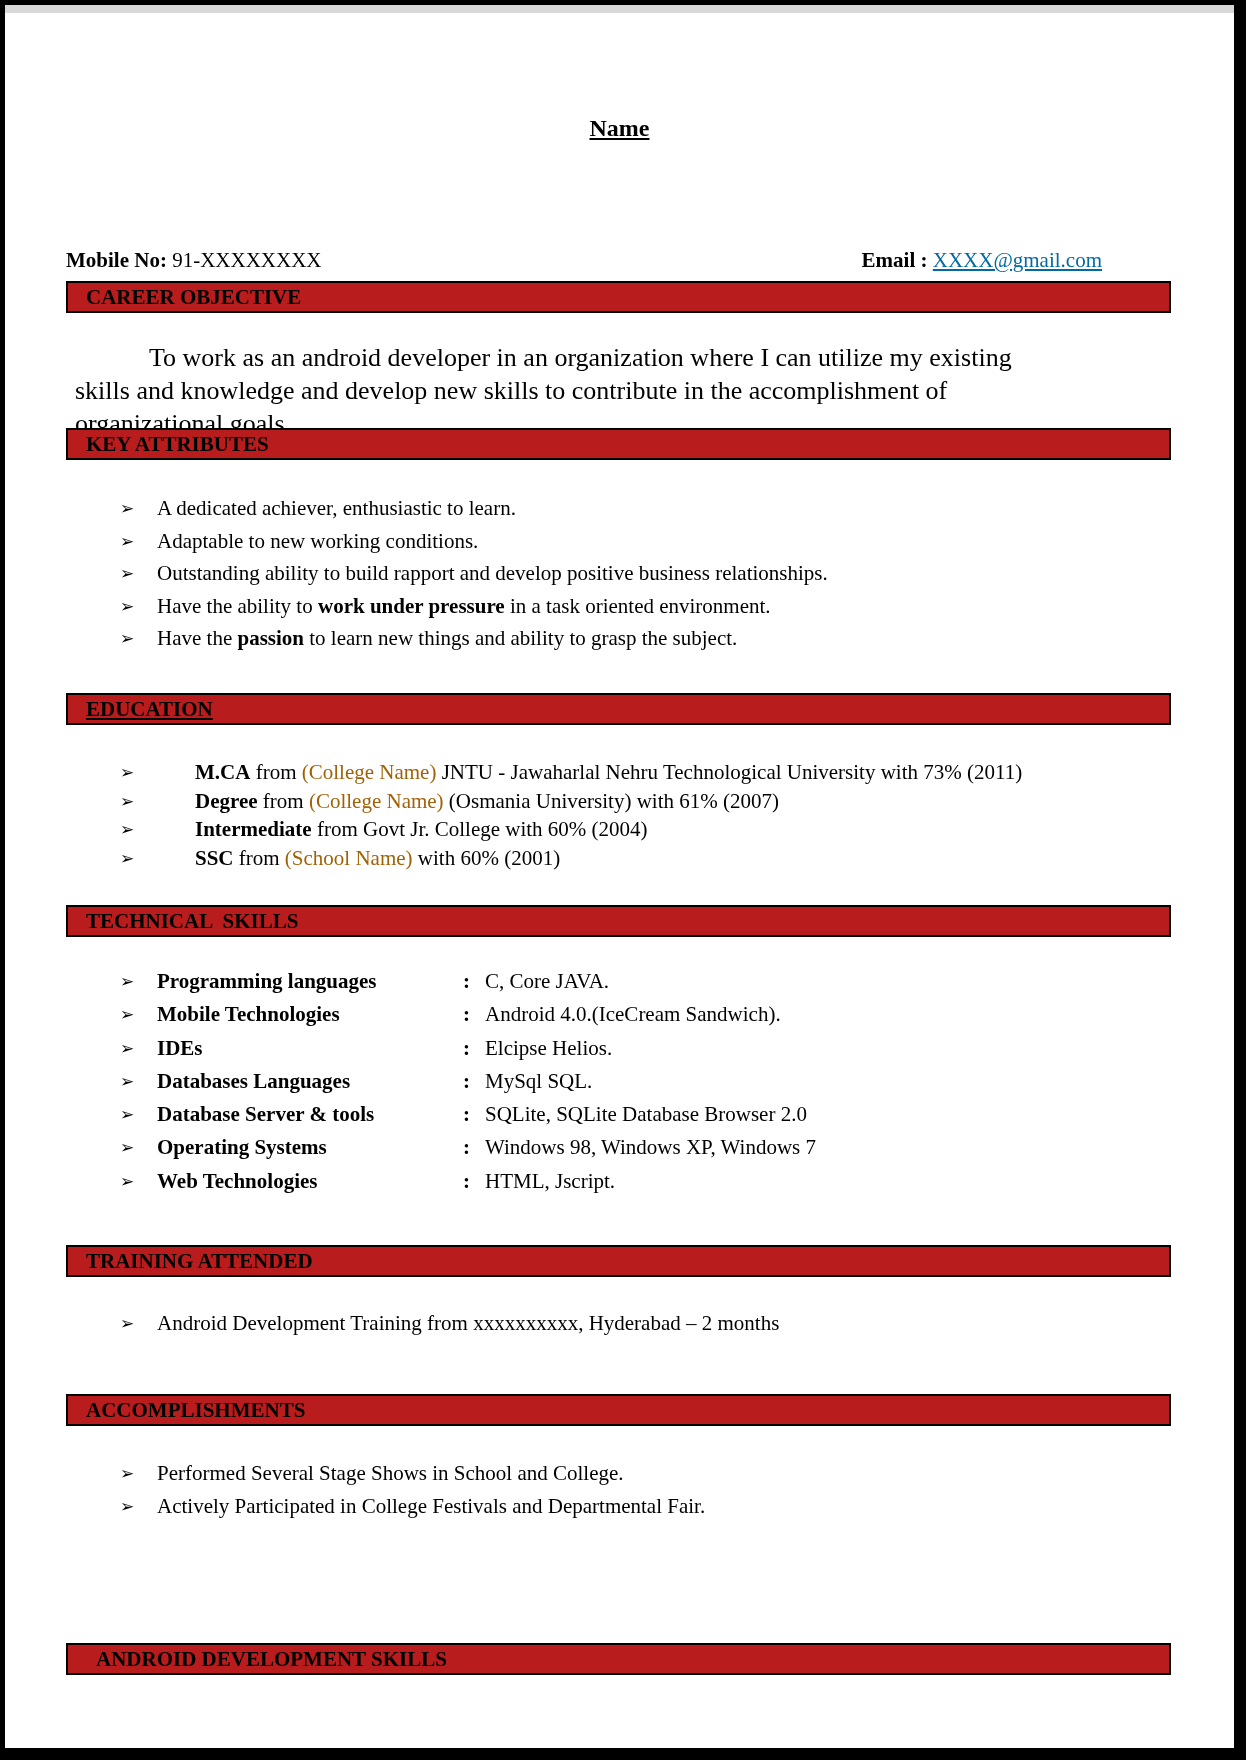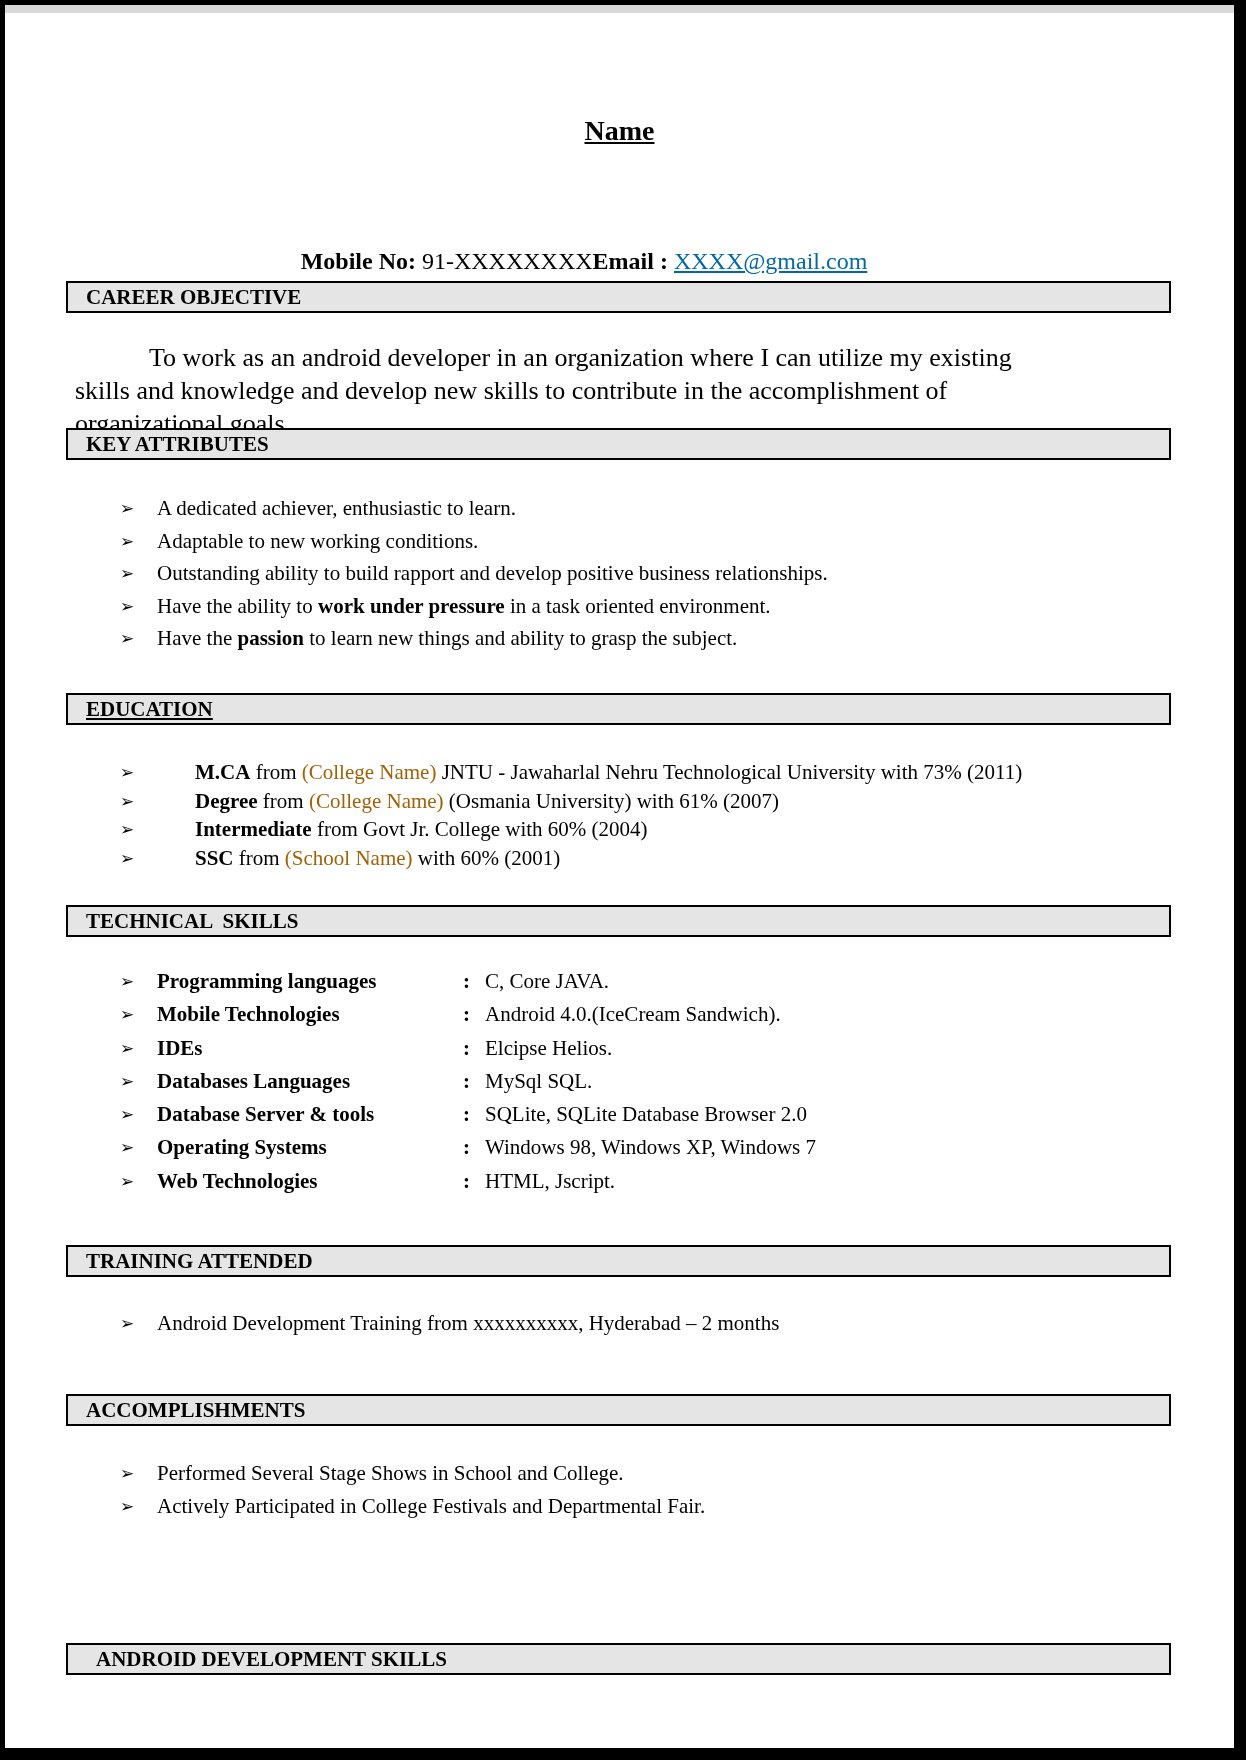"Name" .doc-title { font-size: 28px -> 24px }
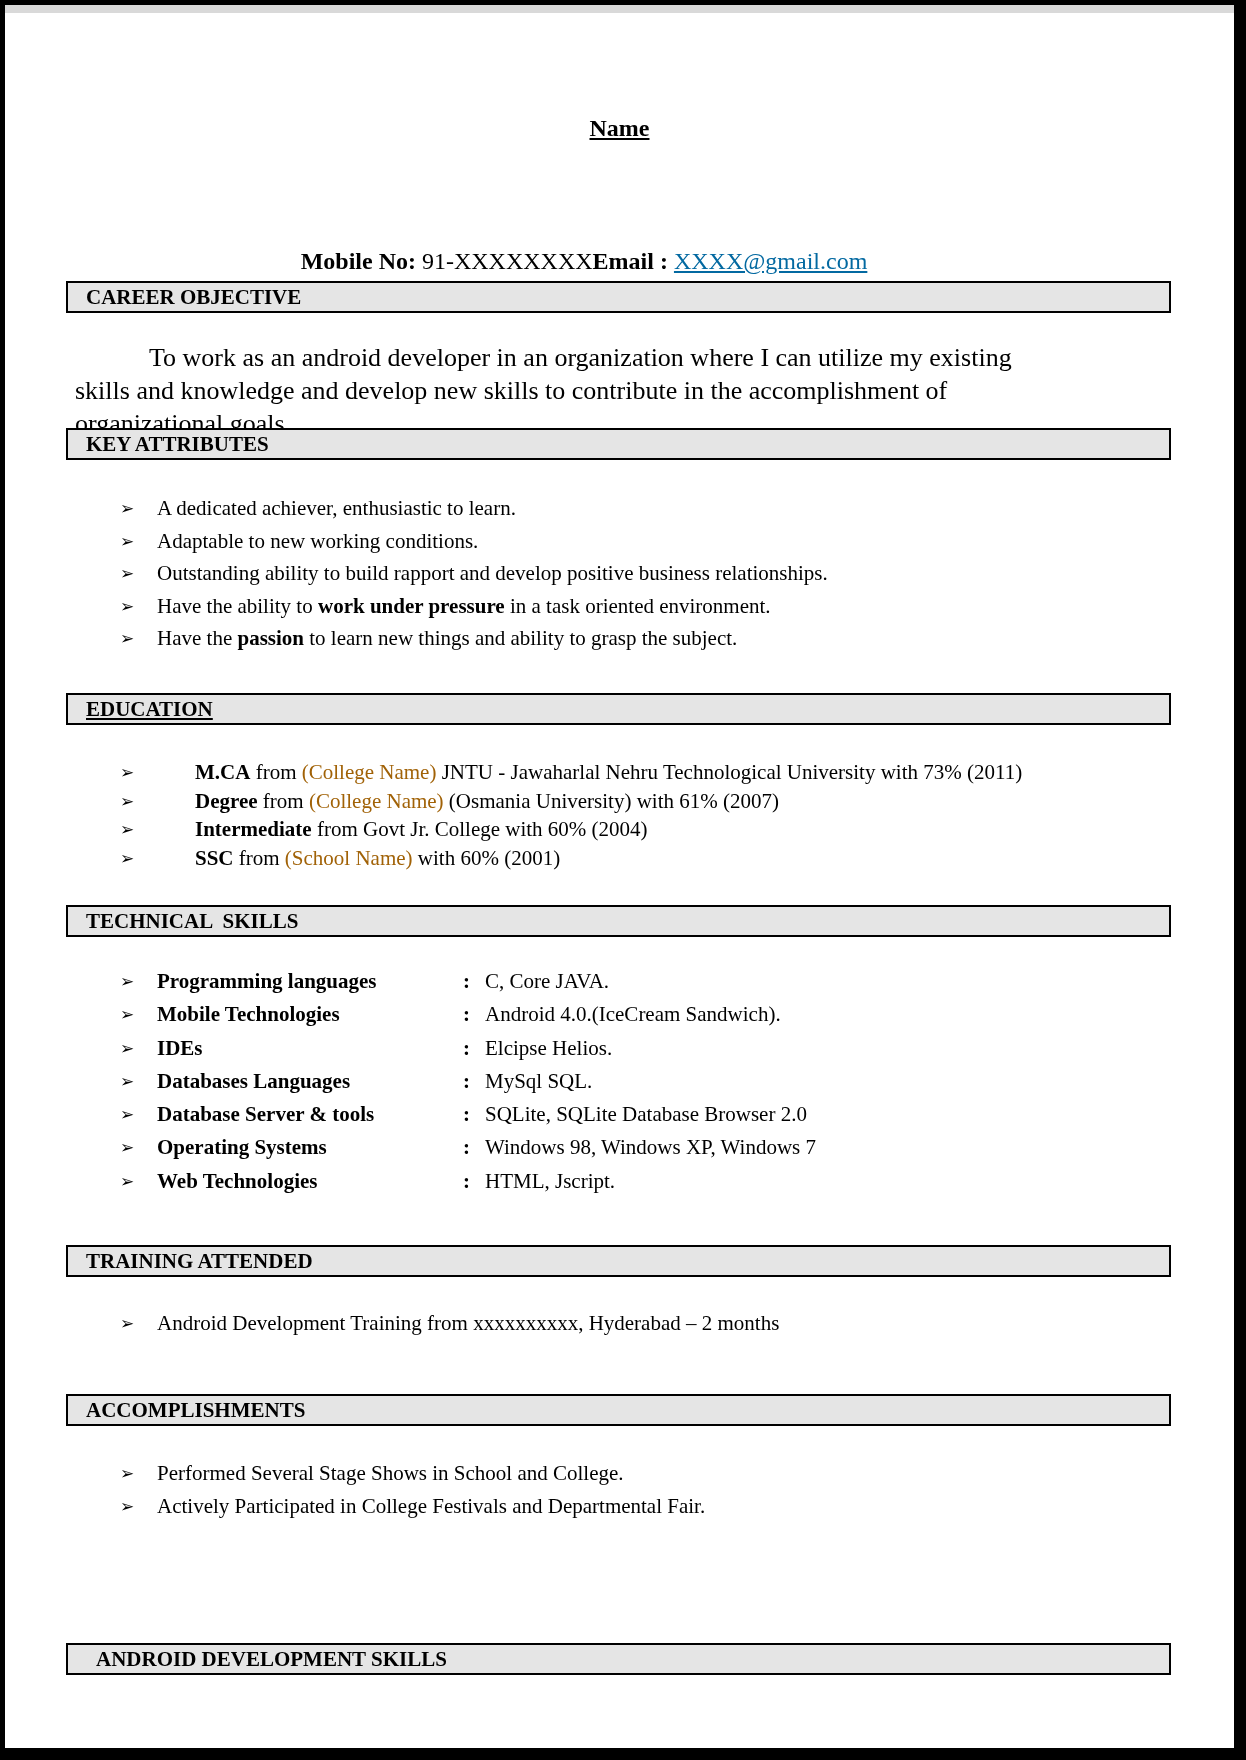"Mobile No: 91-XXXXXXXX" .contact-row { font-size: 24px -> 21px; justify-content: center -> space-between }
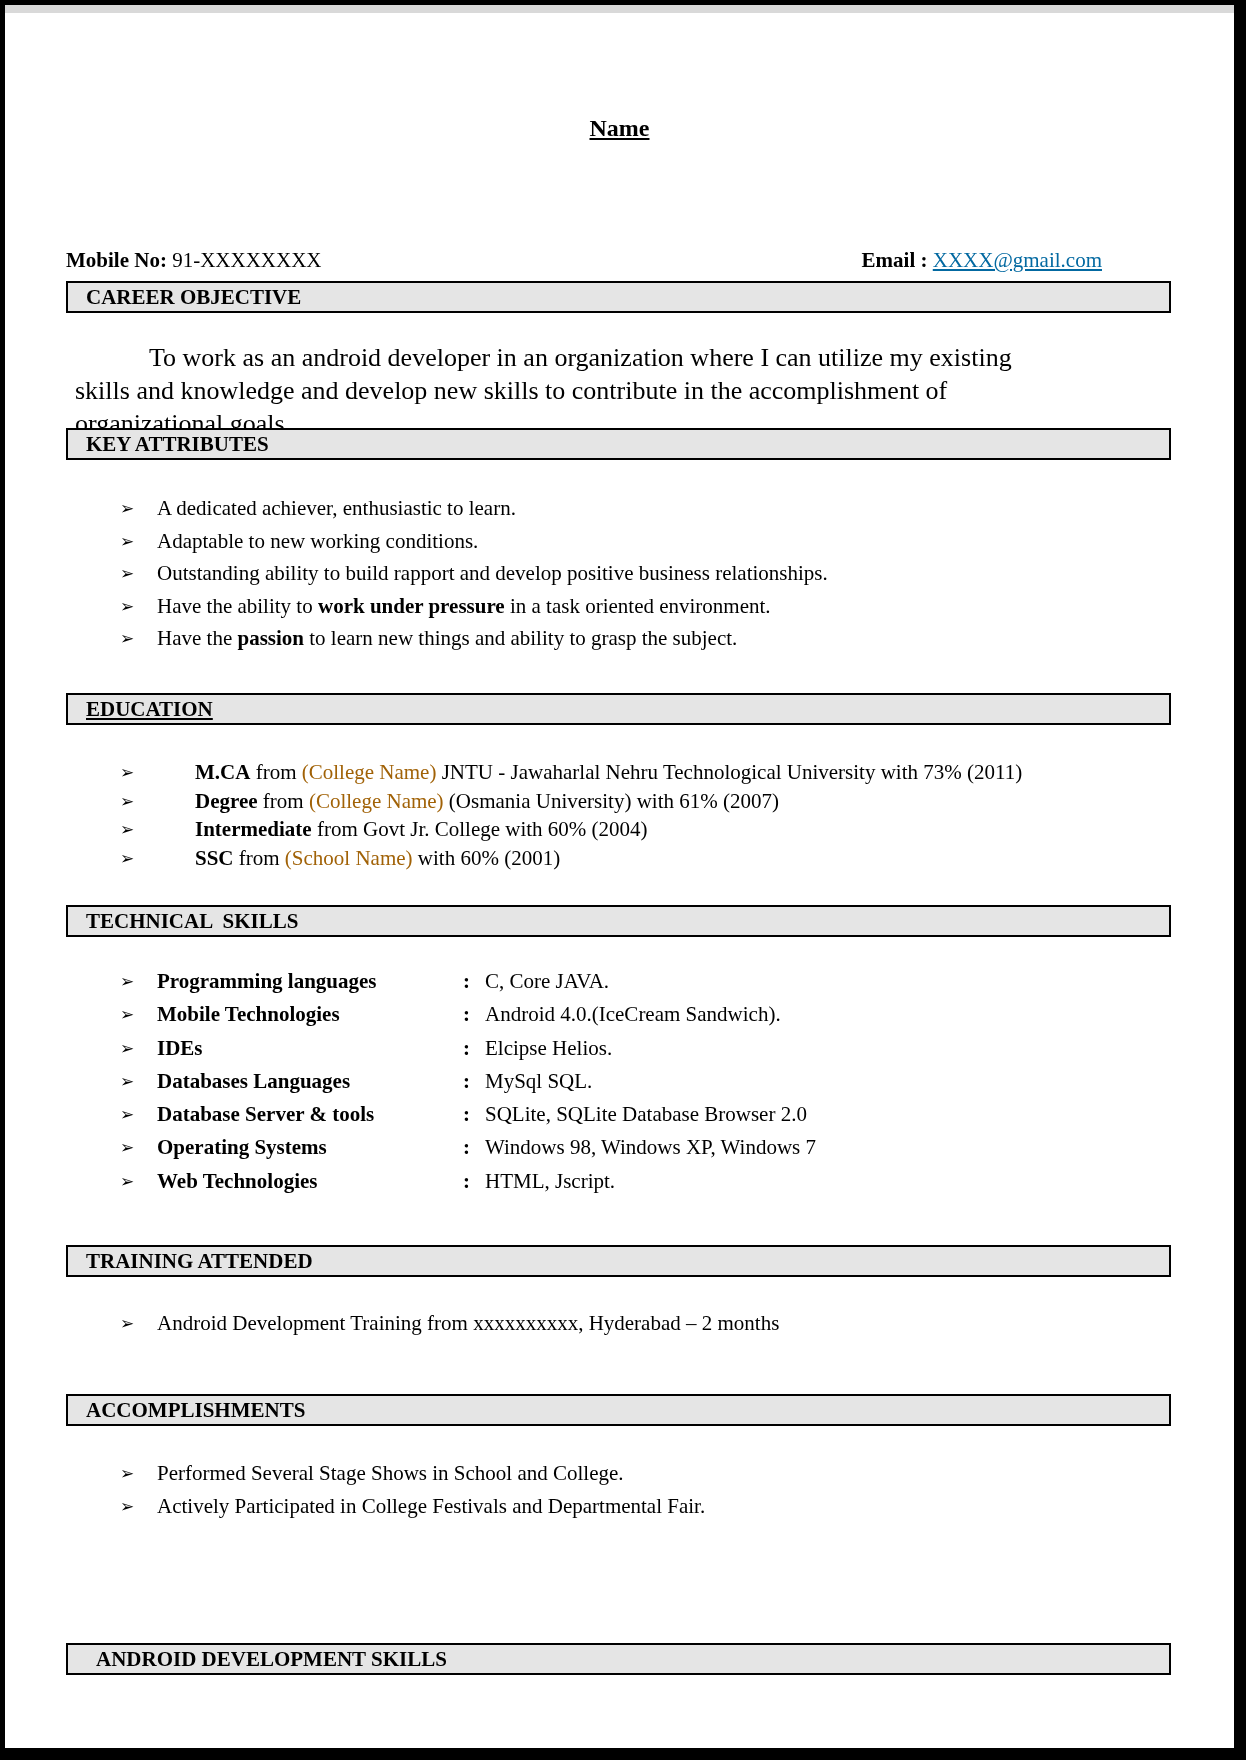"CAREER OBJECTIVE" .section-bar { background: #e5e5e5 -> #b91c1c }
